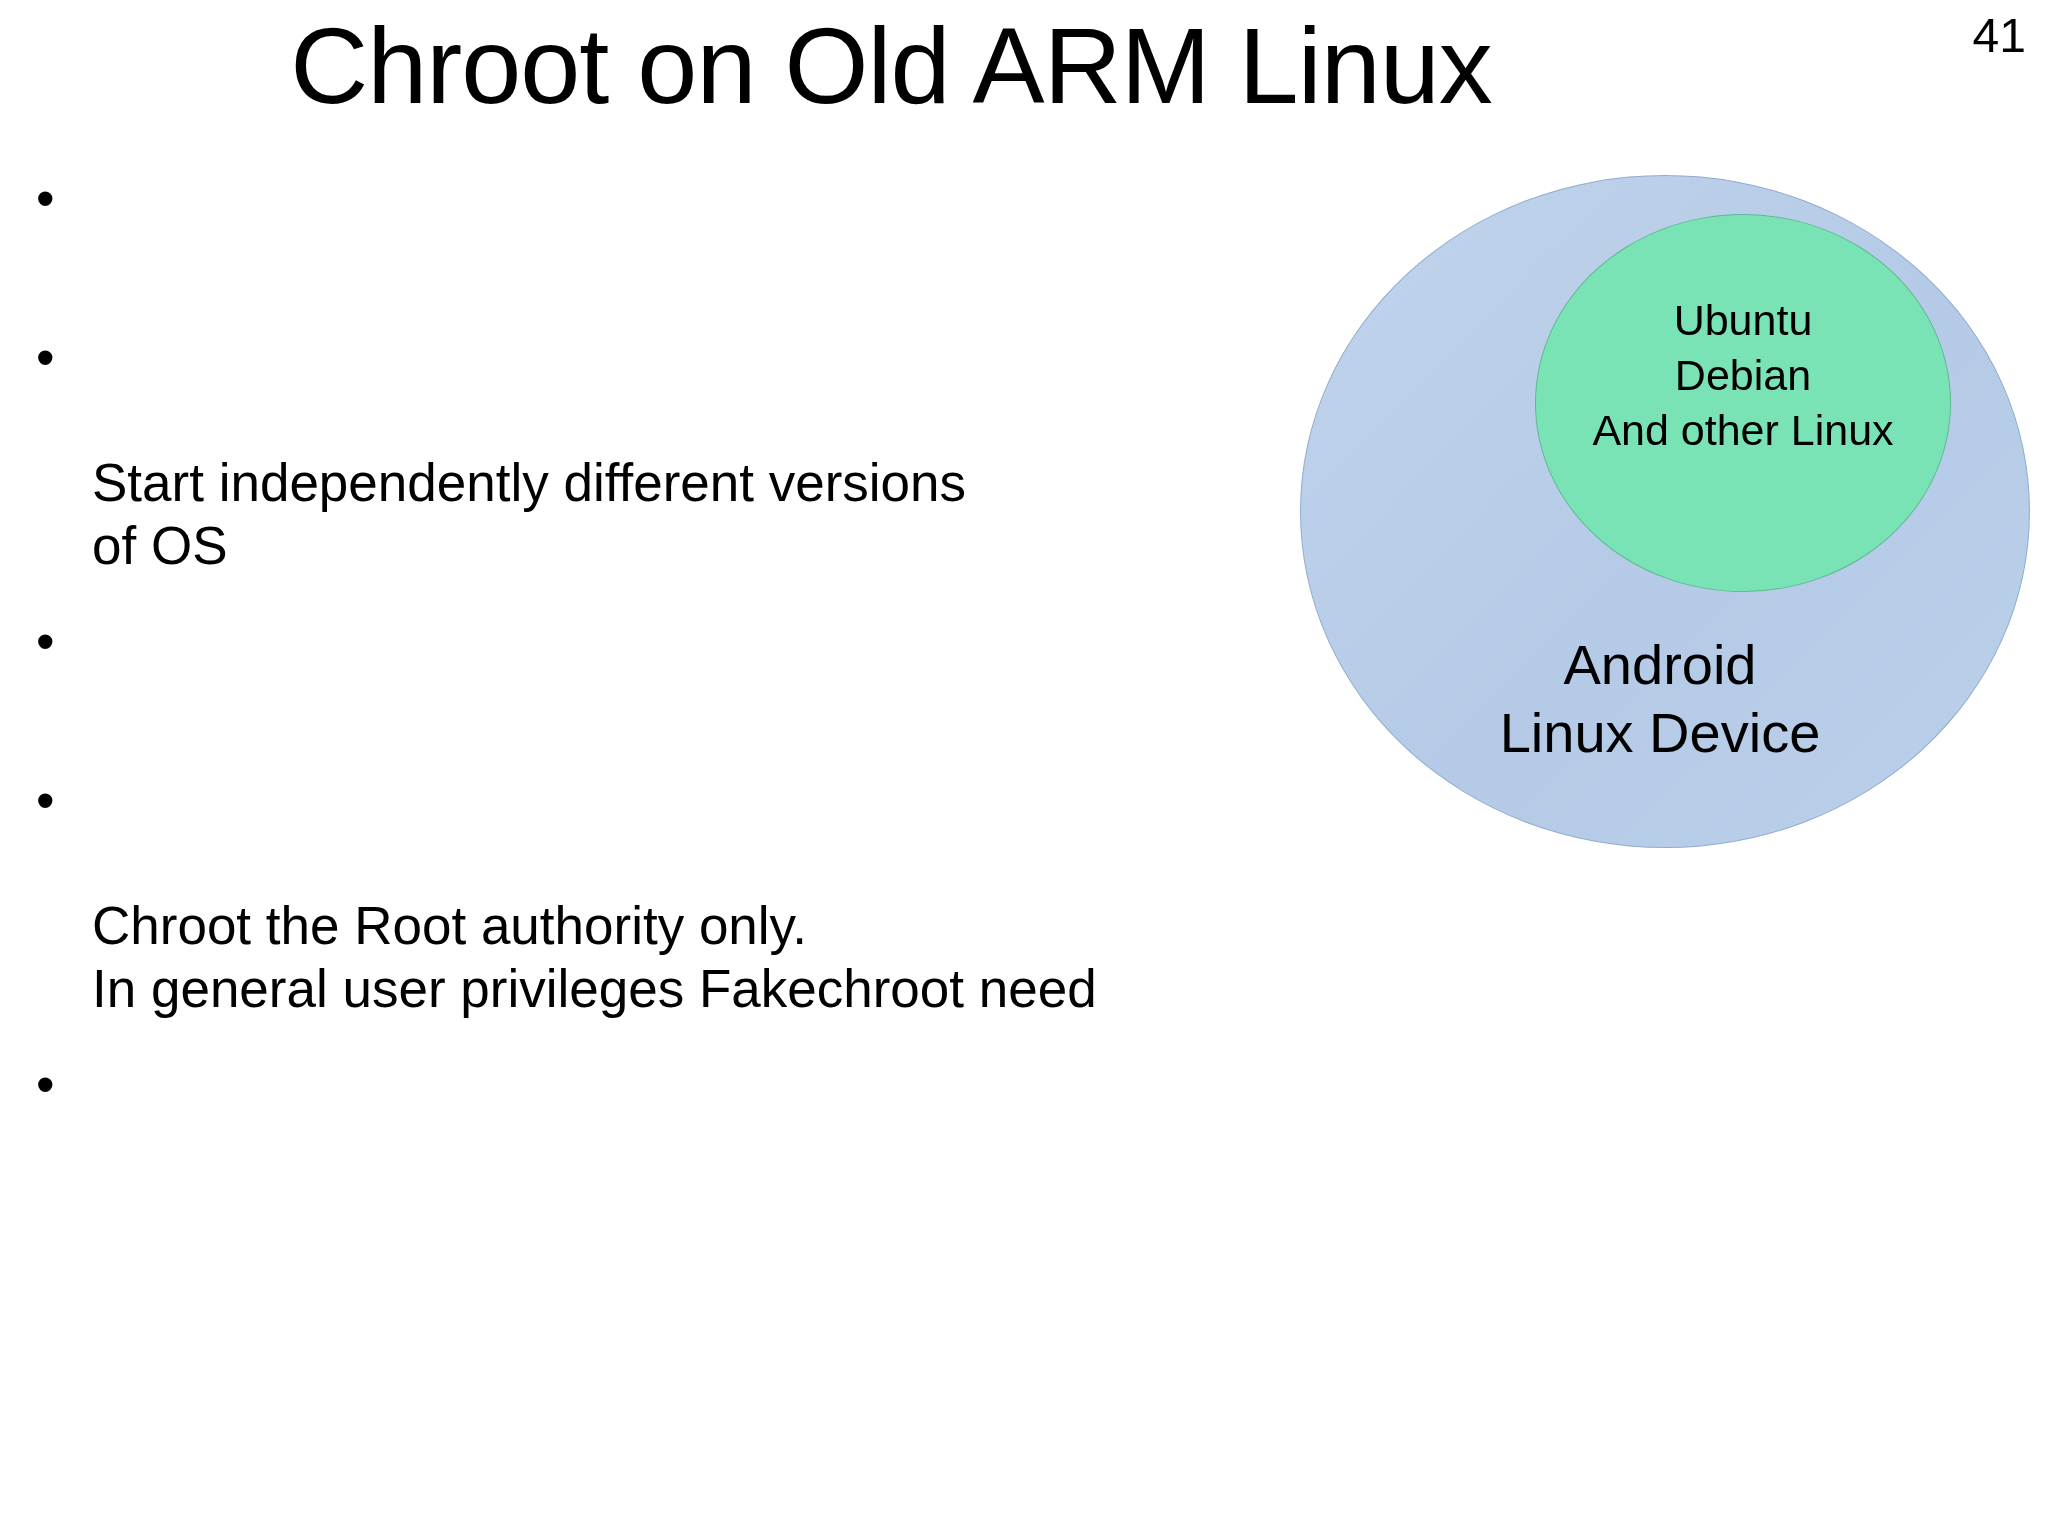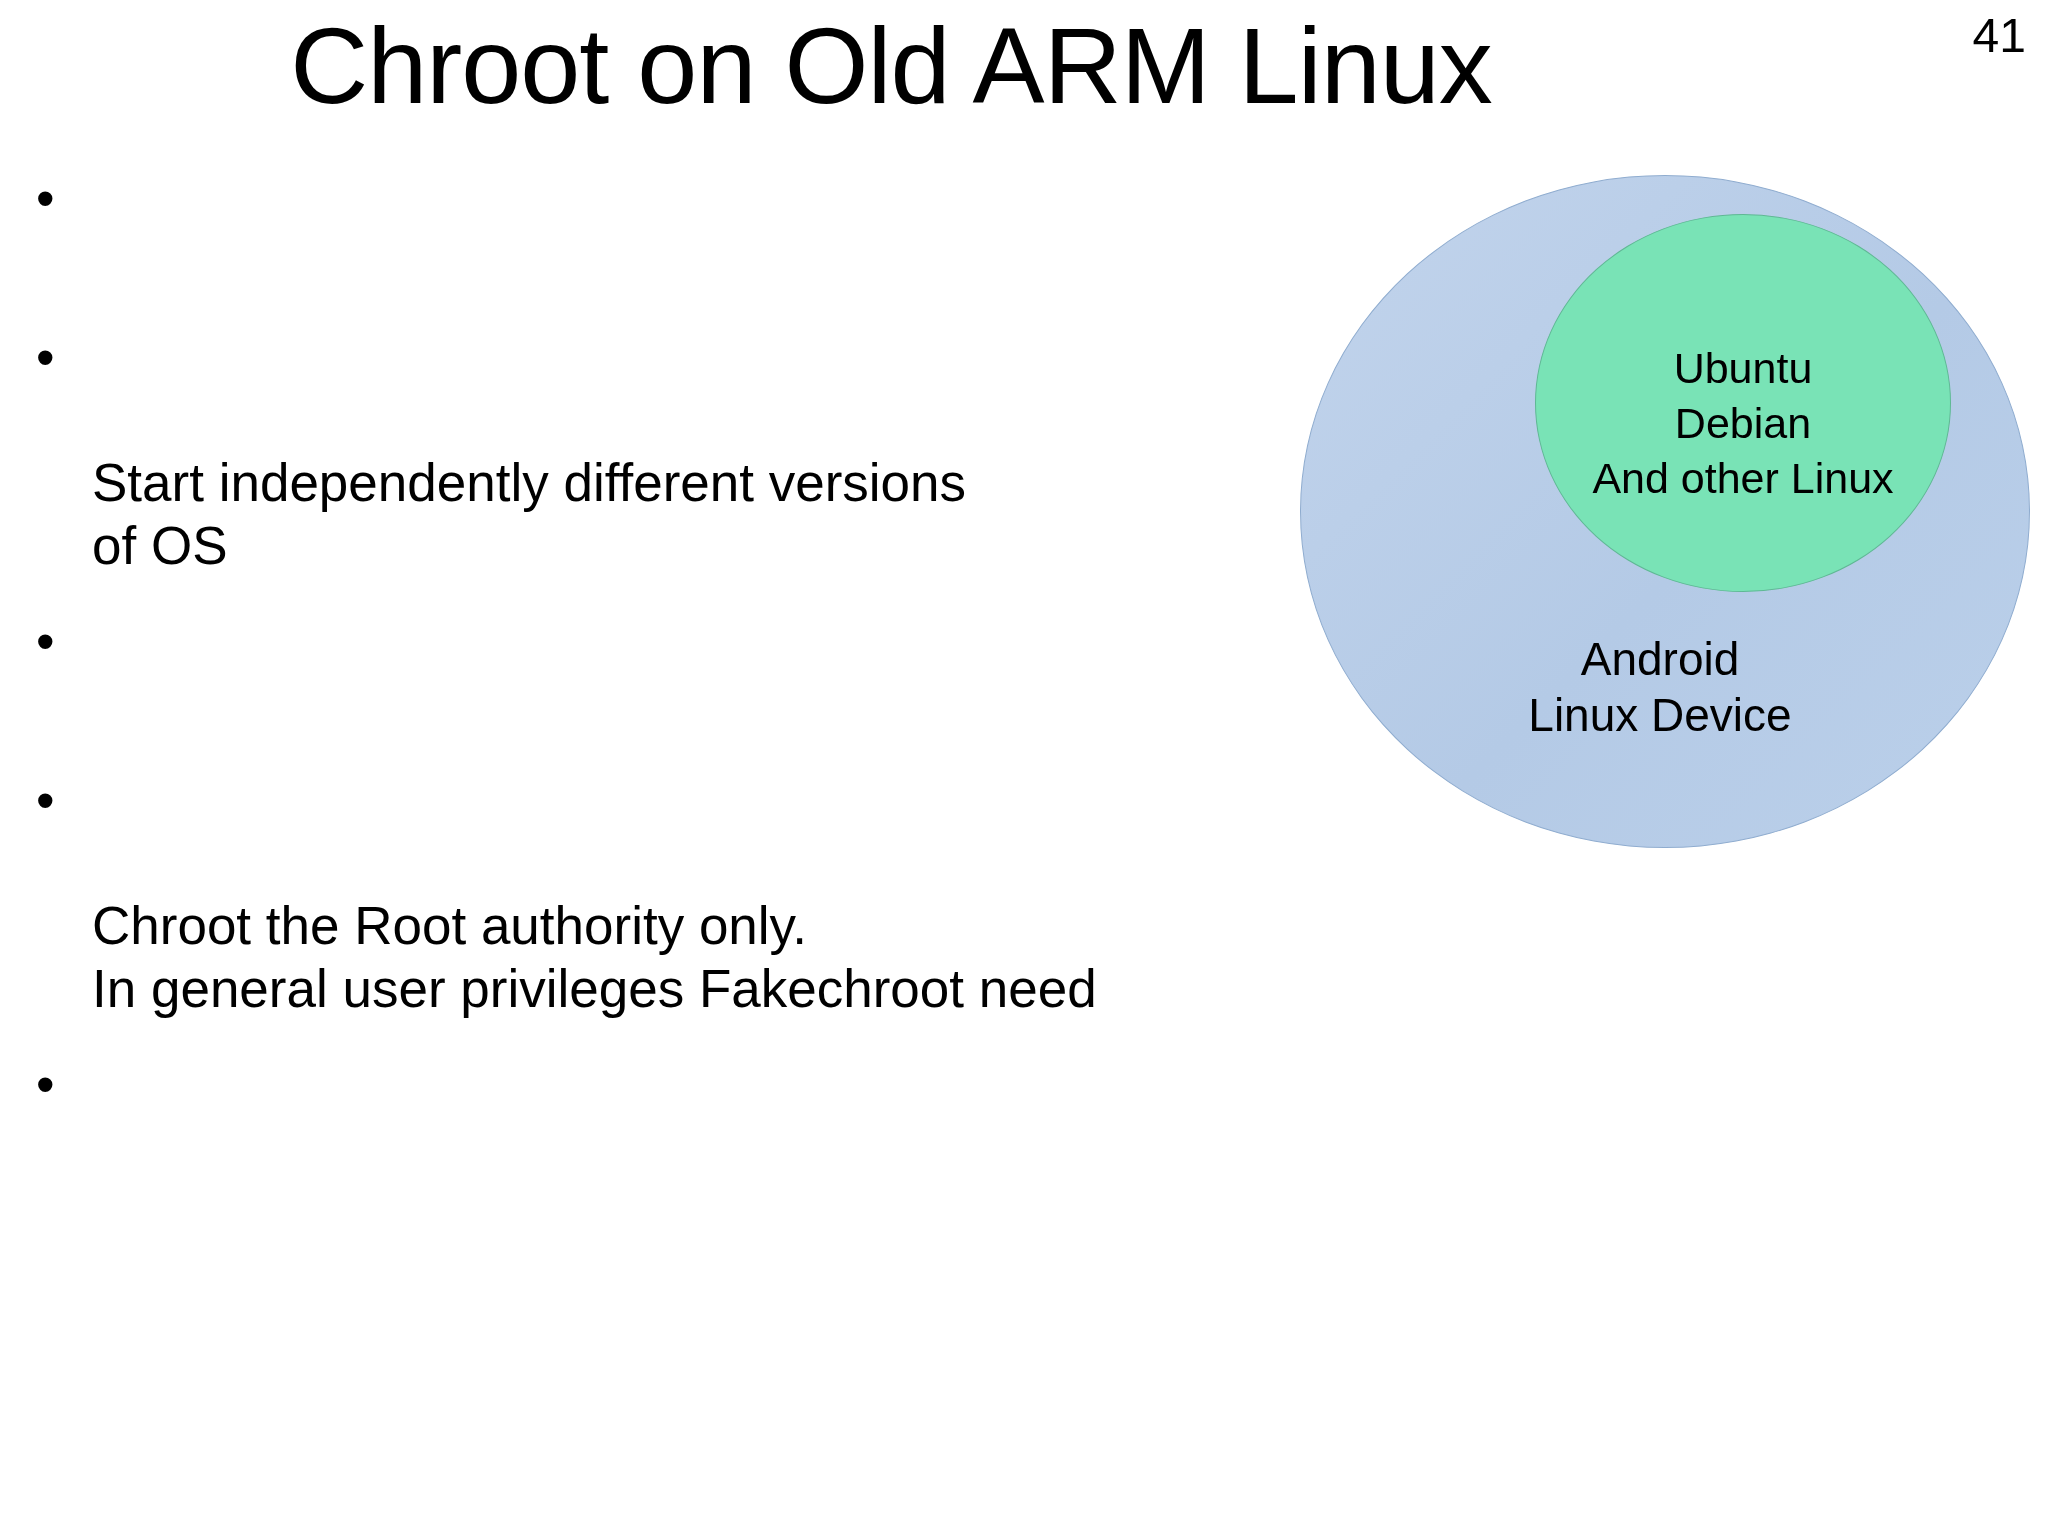"Ubuntu" .inner-label { margin-top: 48px -> none }
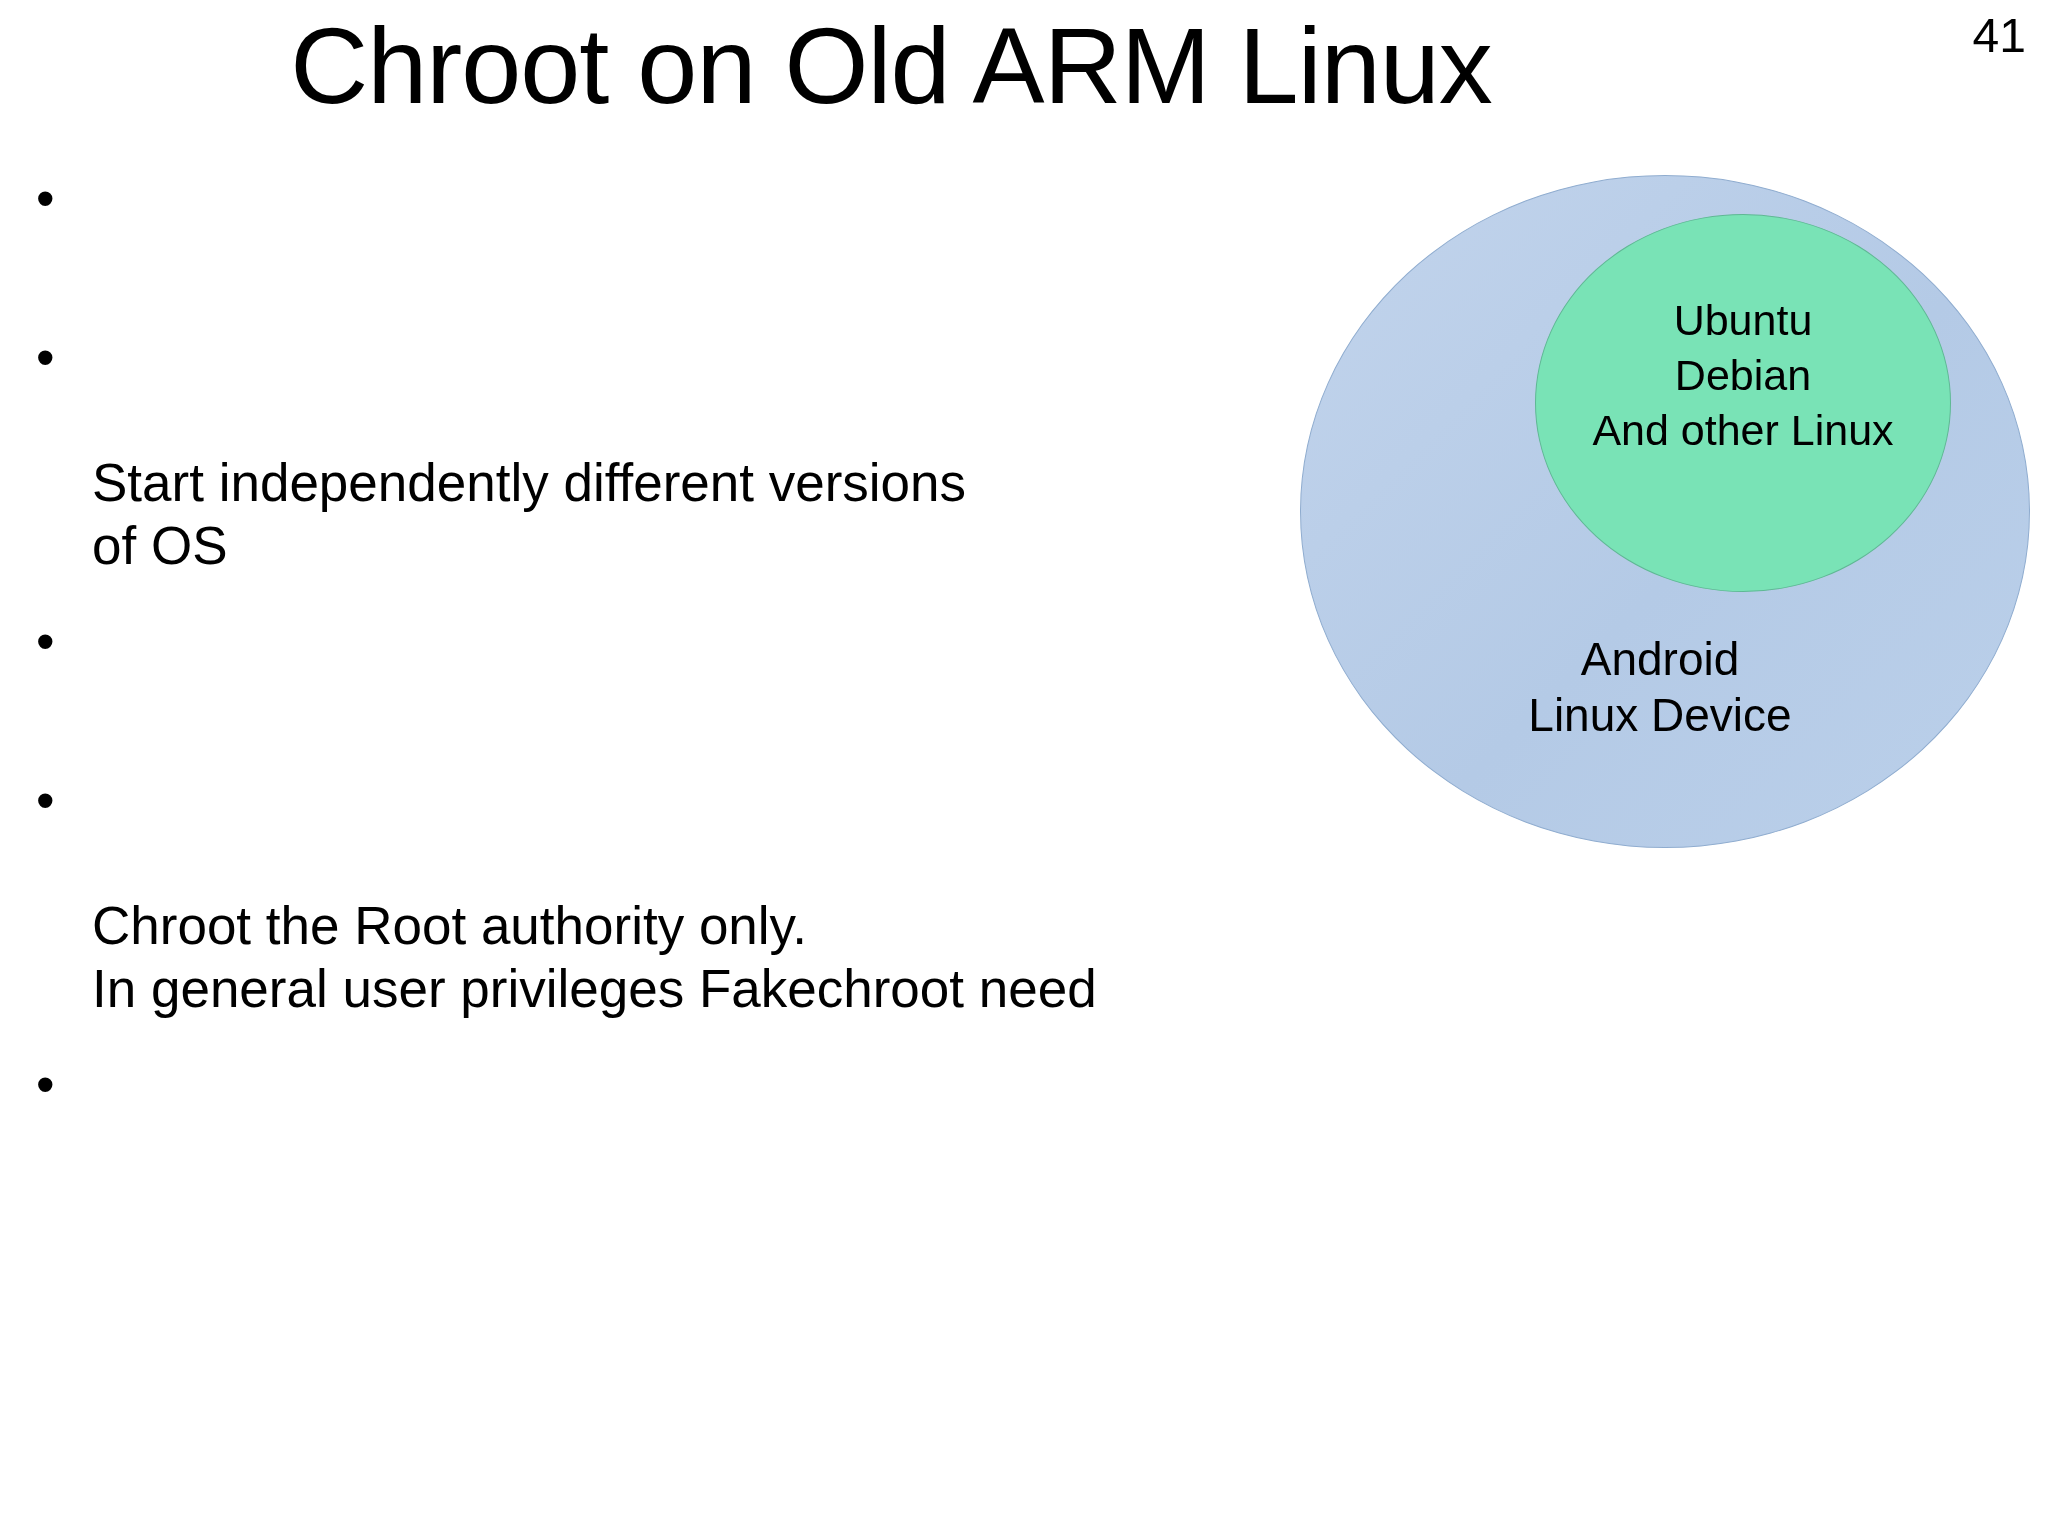"Android" .outer-label { font-size: 46px -> 56px }
